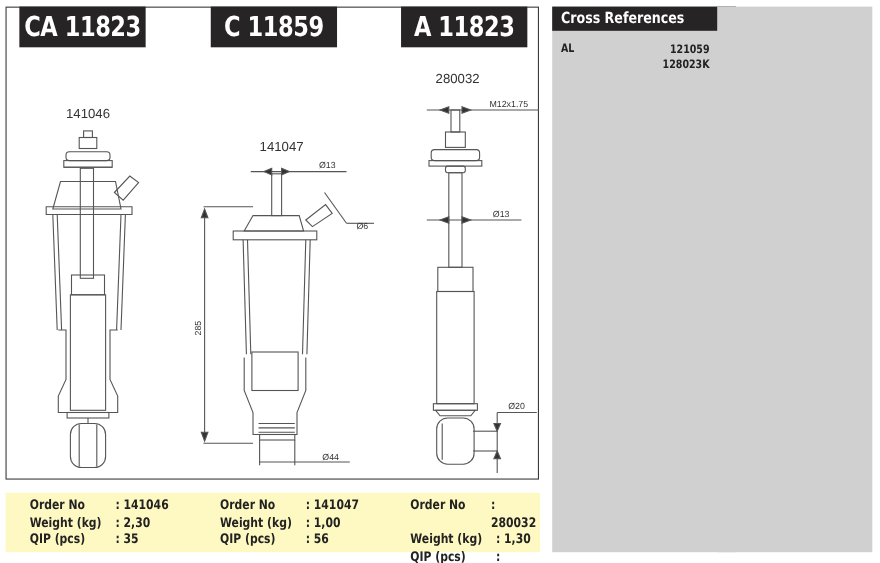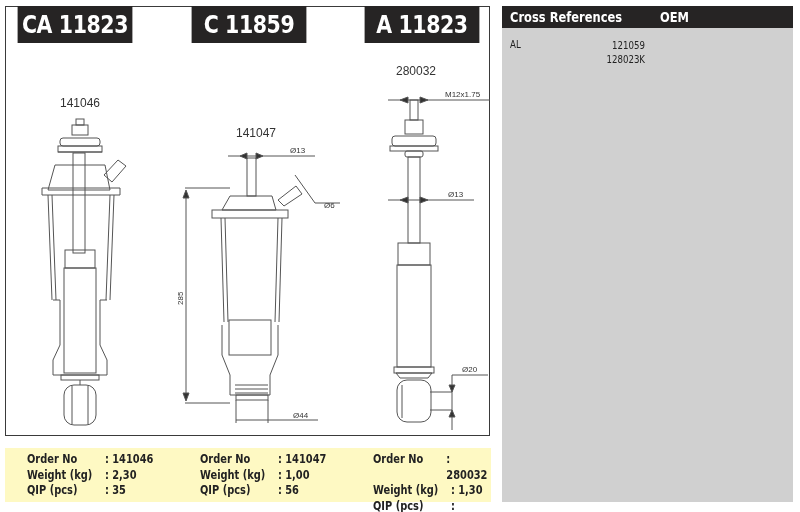"OEM" div.panel-head { html: <div> <span>OEM</span> </div> -> none }
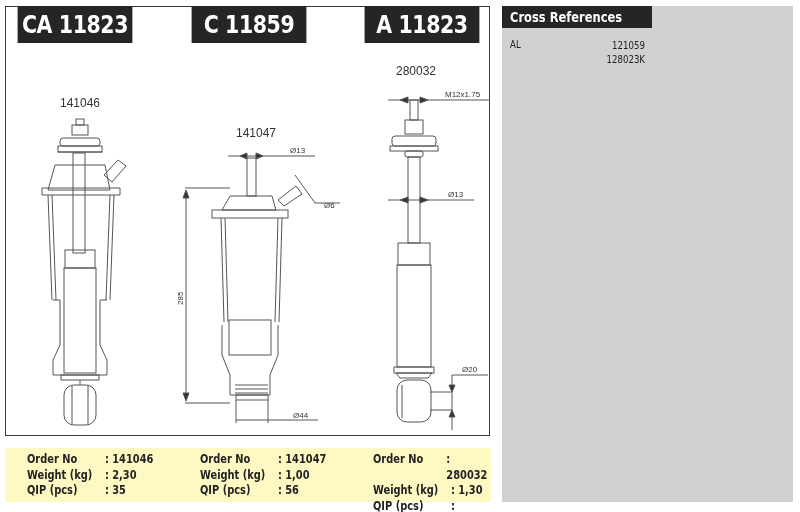"AL" .ref-row { font-weight: normal -> bold }
